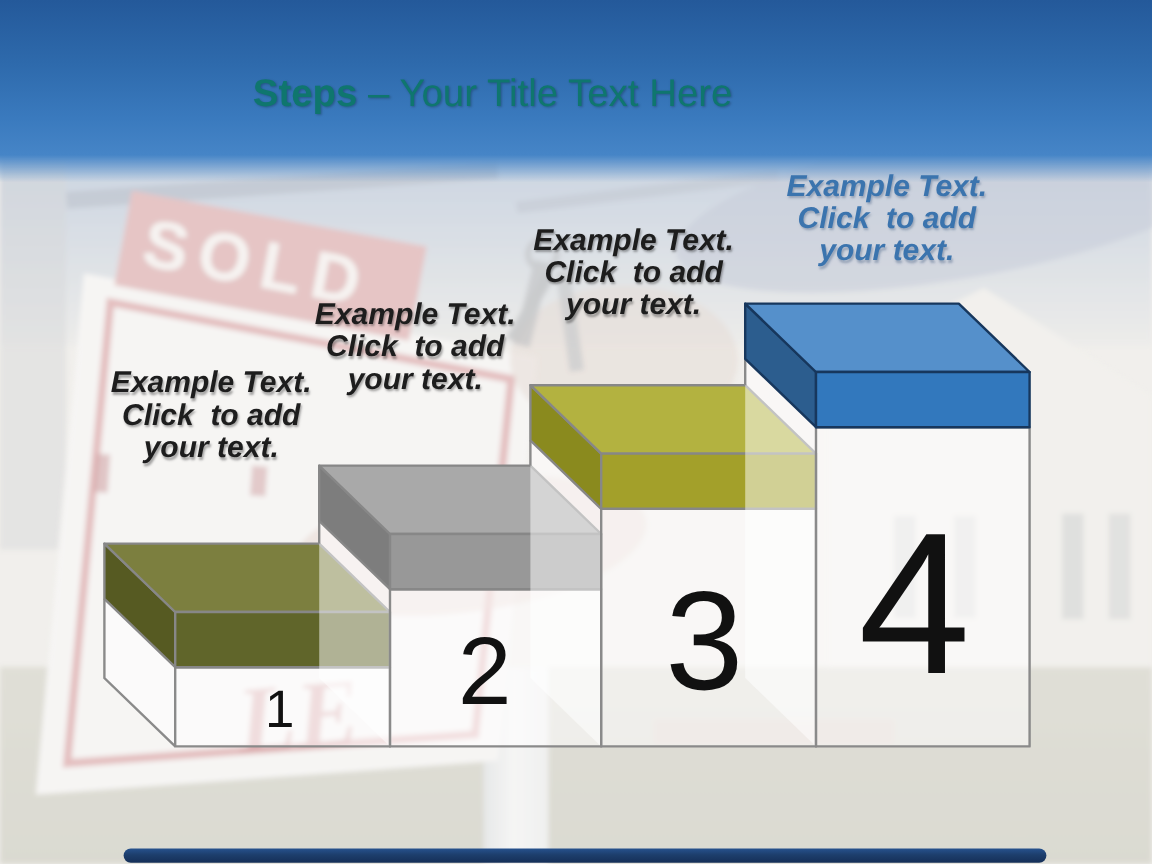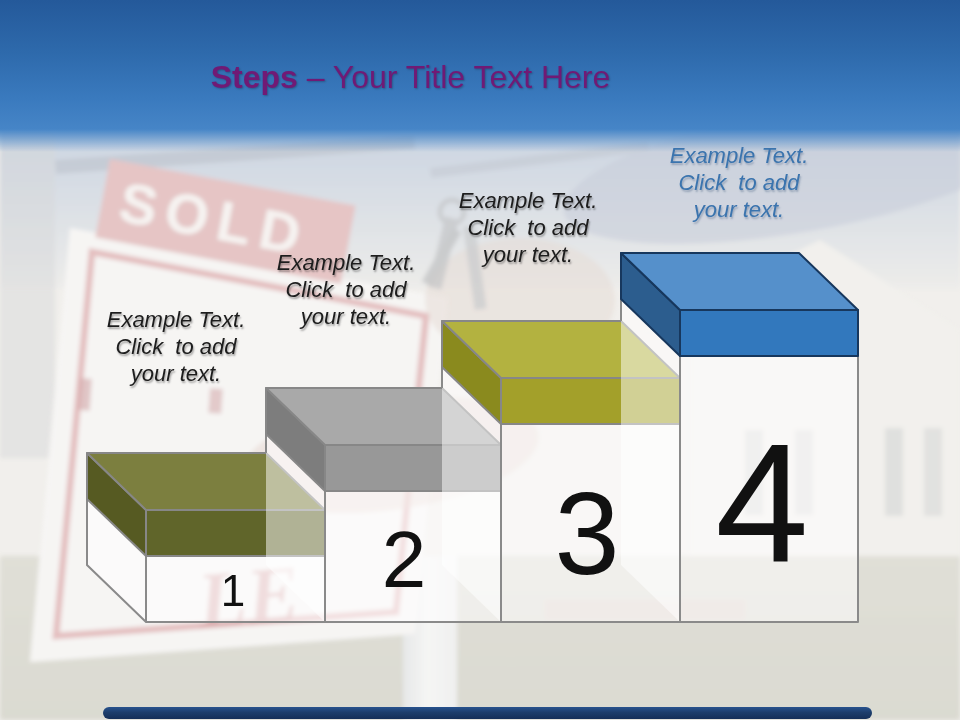"Steps – Your Title Text" .title { color: #701a75 -> #0f766e }
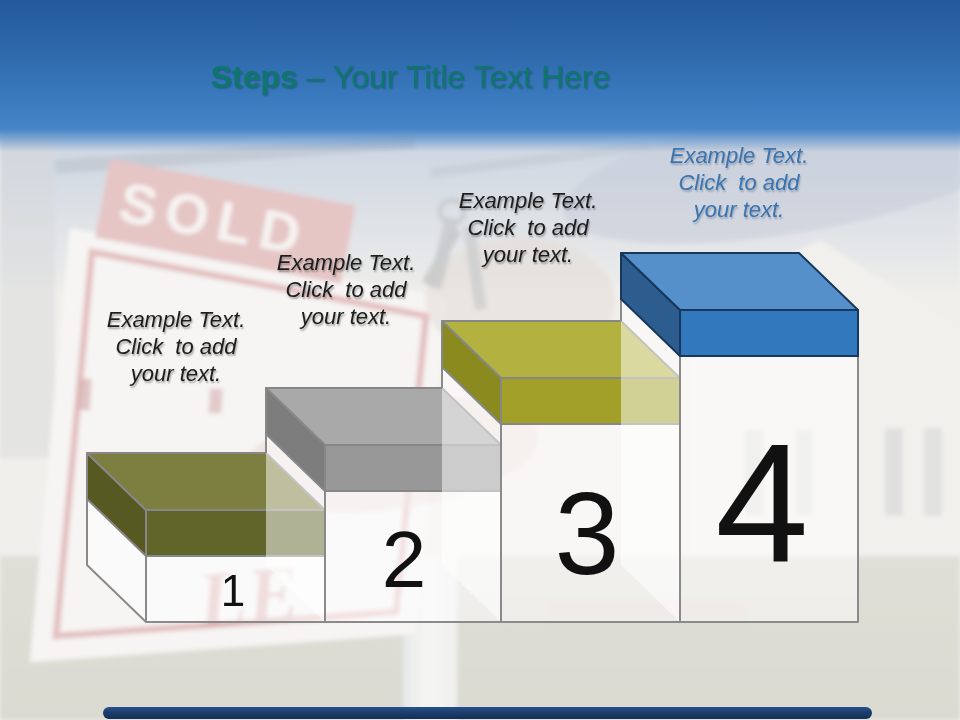"Example Text." .lbl { font-size: 22px -> 25px; font-weight: none -> bold }
